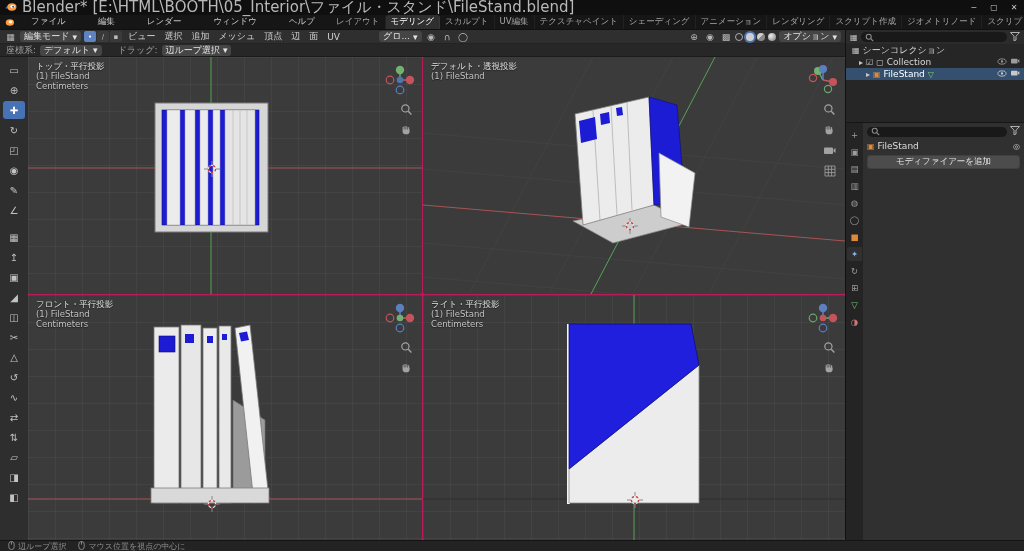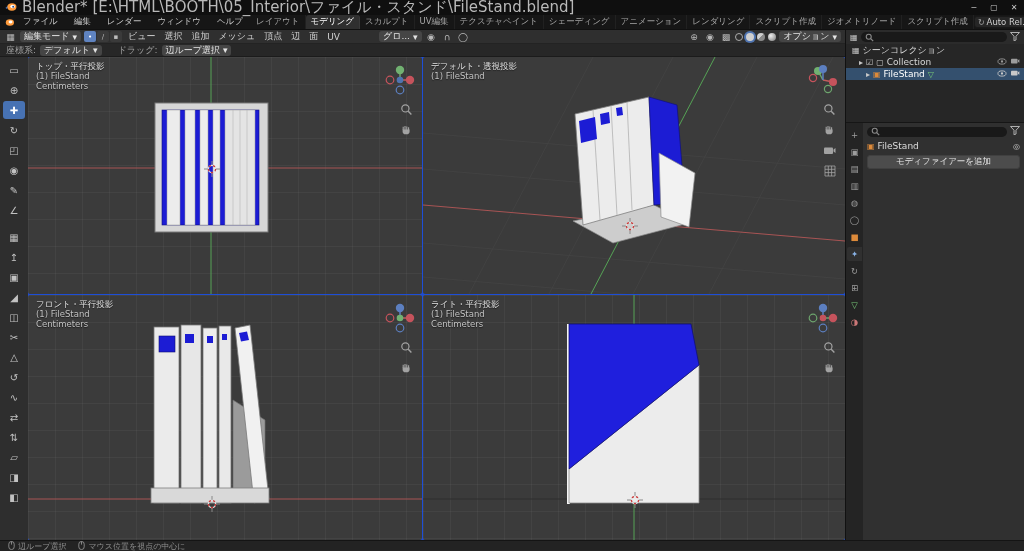"ファイル" .menu { padding: 0 8px -> 0 16px }
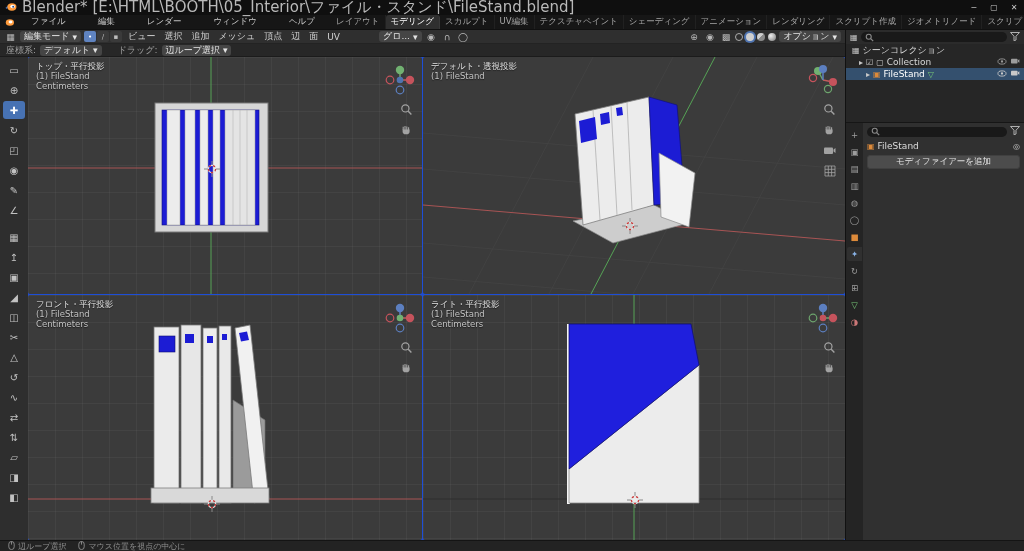"トップ・平行投影" .quad { background: #1d4ed8 -> #be185d }
